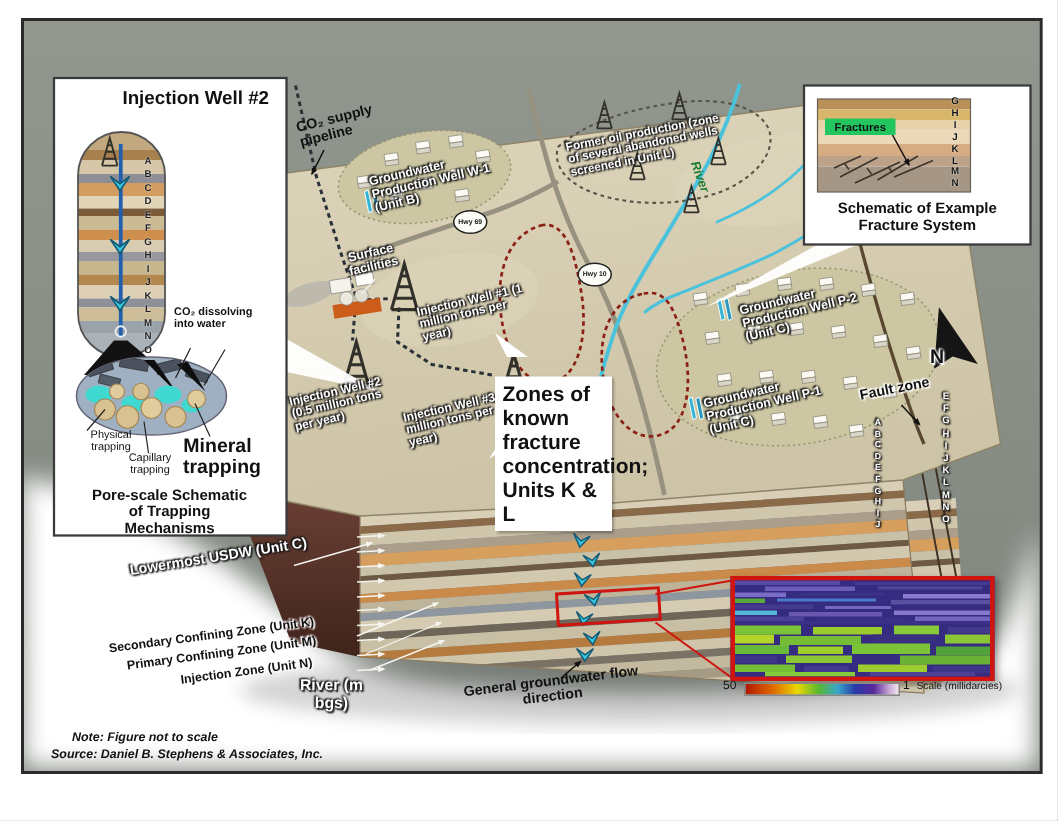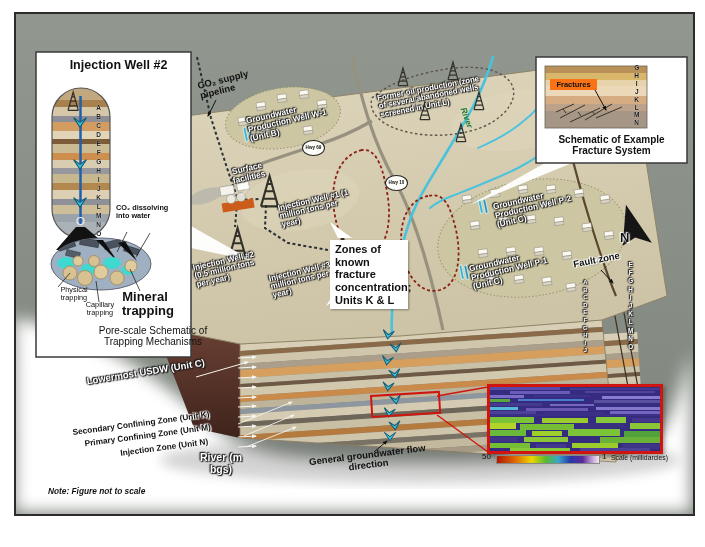"Injection Well #2" div.lbl { left: 56px -> 68px }
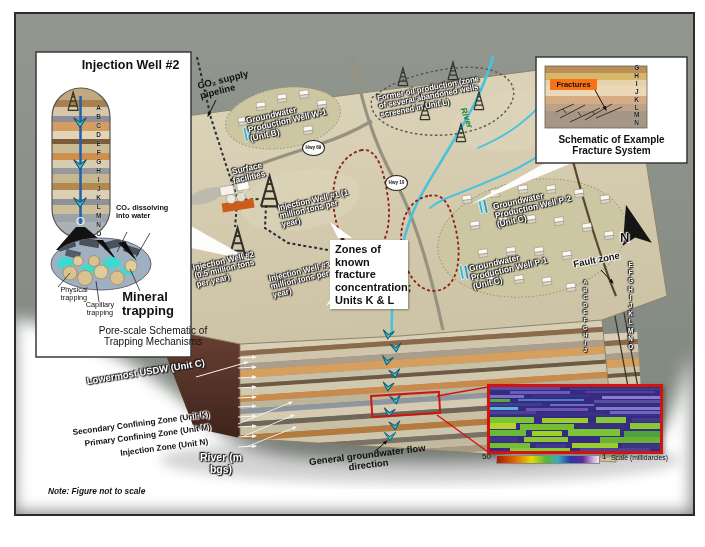"Fractures" div.lbl { background: #f97316 -> #22c55e }
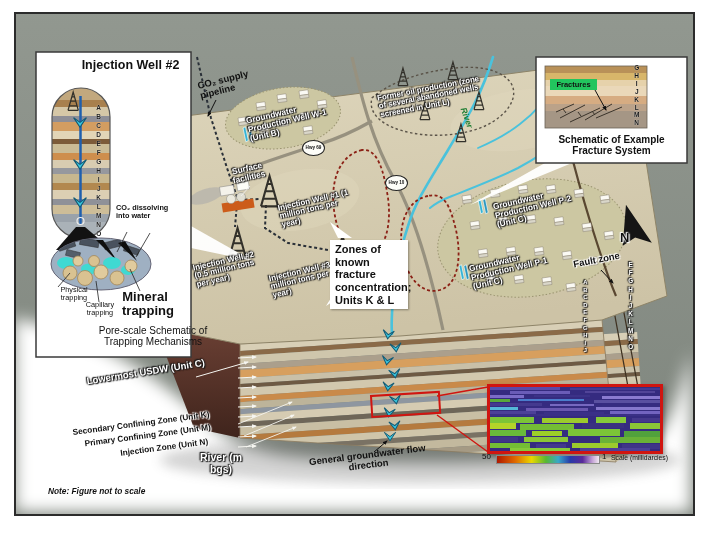"Zones of known fracture concentration;" div.lbl { font-size: 11px -> 14px; top: 240px -> 251px }
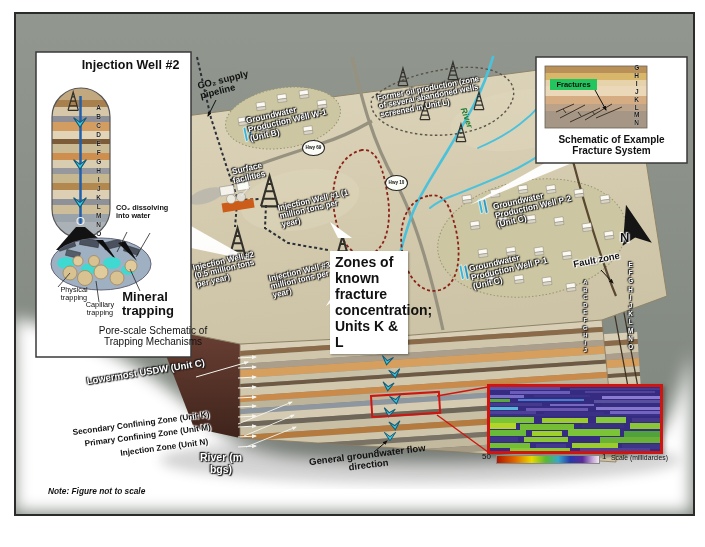"Pore-scale Schematic of Trapping" div.lbl { font-weight: normal -> bold; margin-left: 40px -> none }
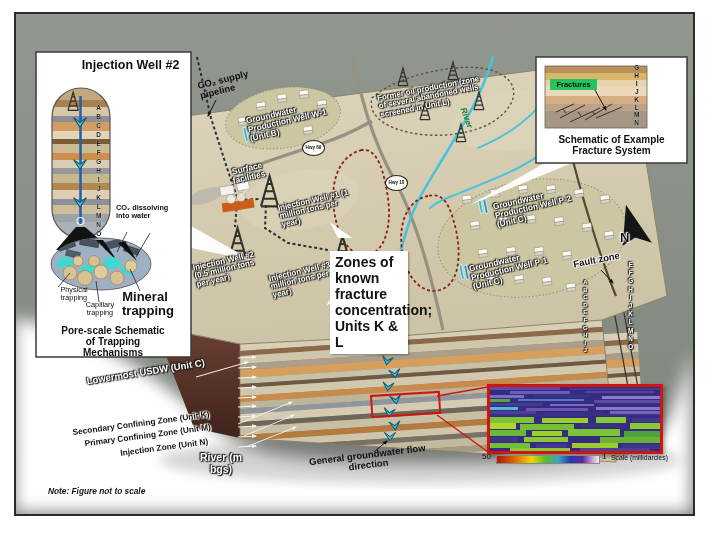"Source: Daniel B. Stephens &" div.lbl { html: none -> <div> <span>Source:</span> <span>Daniel B. Stephens &amp; Associates, Inc.</span> </div> }
